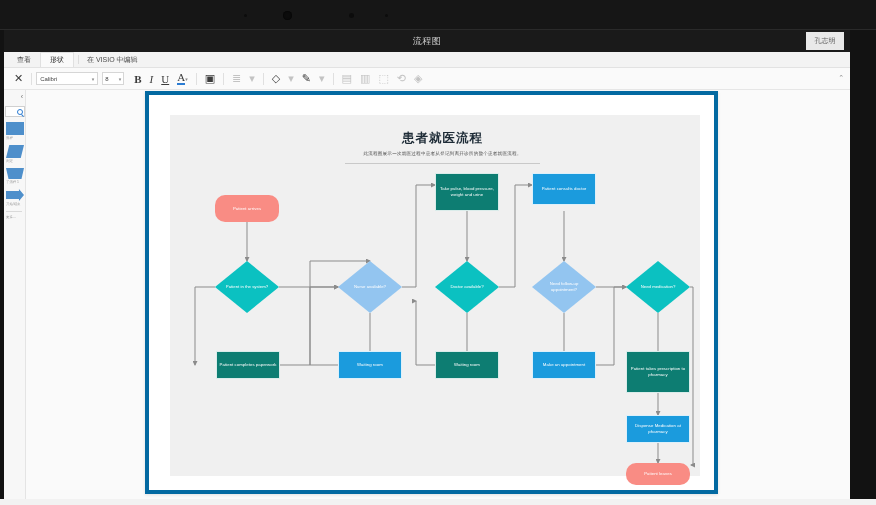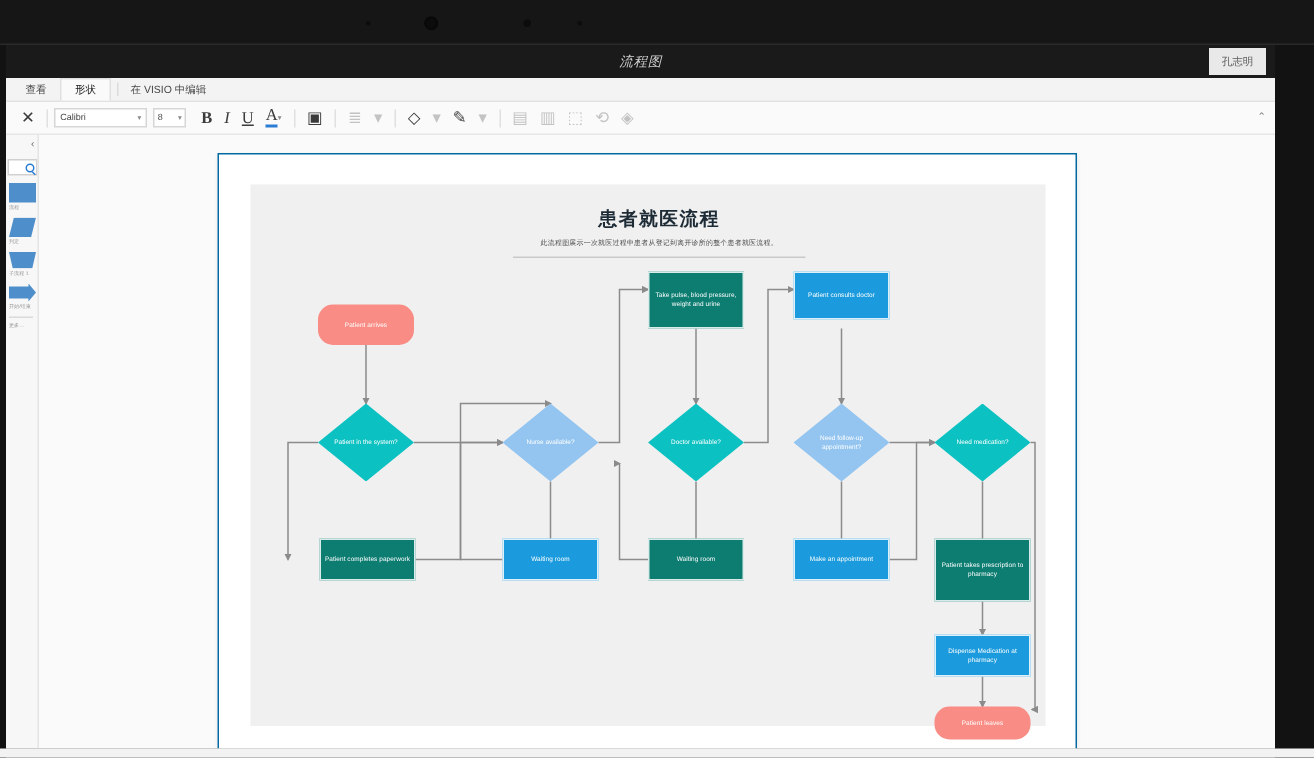"流程图" #doc-title { font-style: italic -> none }
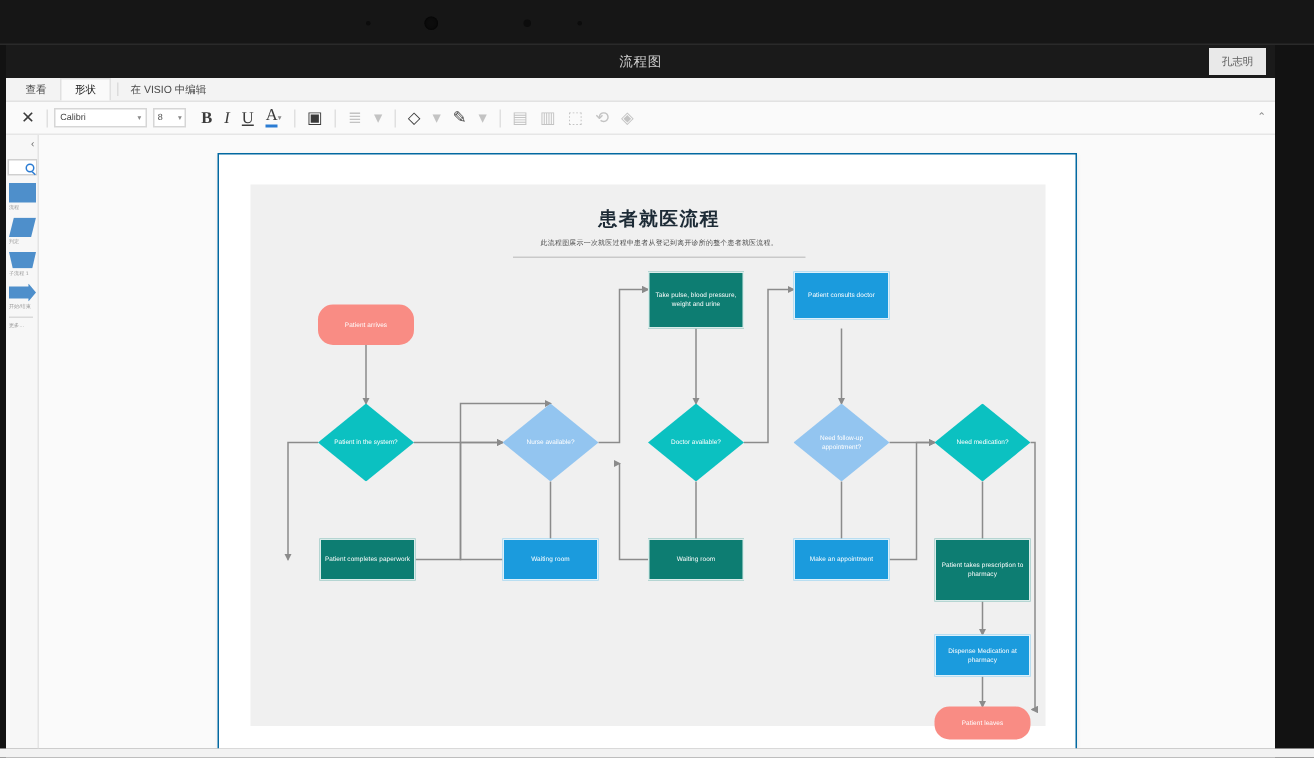"患者就医流程" #page { border: 1px solid #0369a1 -> 4px solid #0369a1; top: 12px -> 1px }
